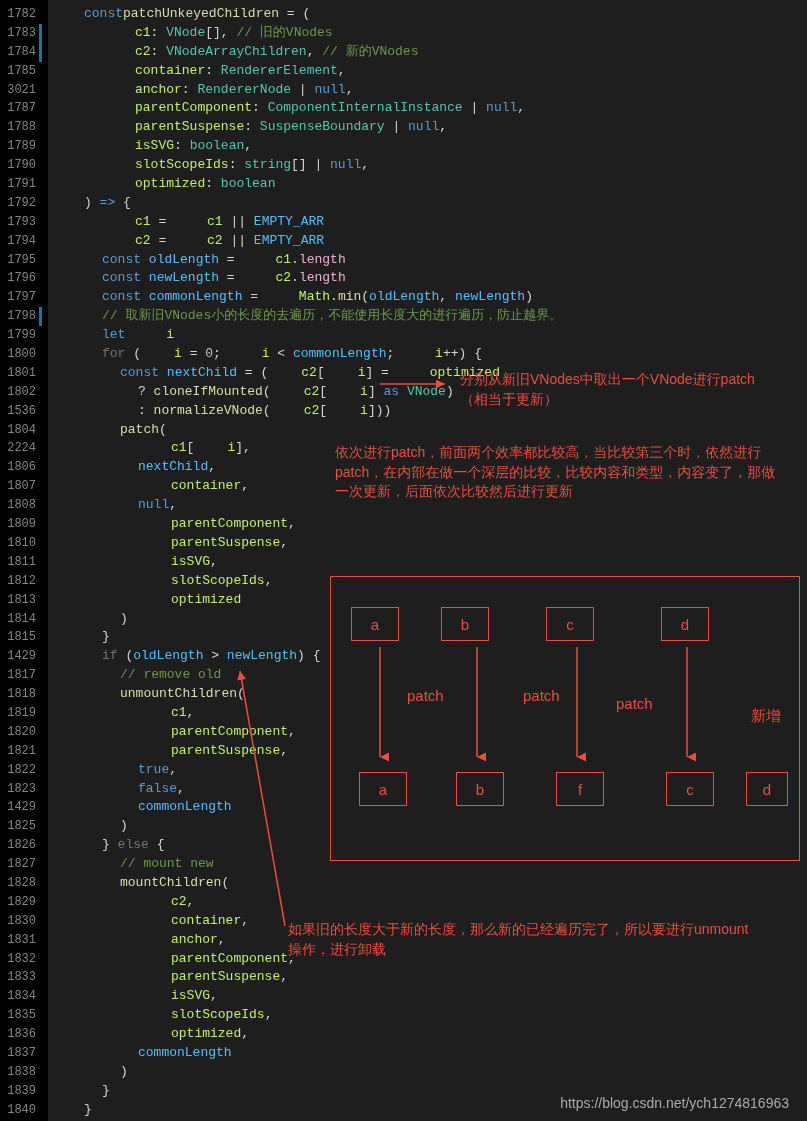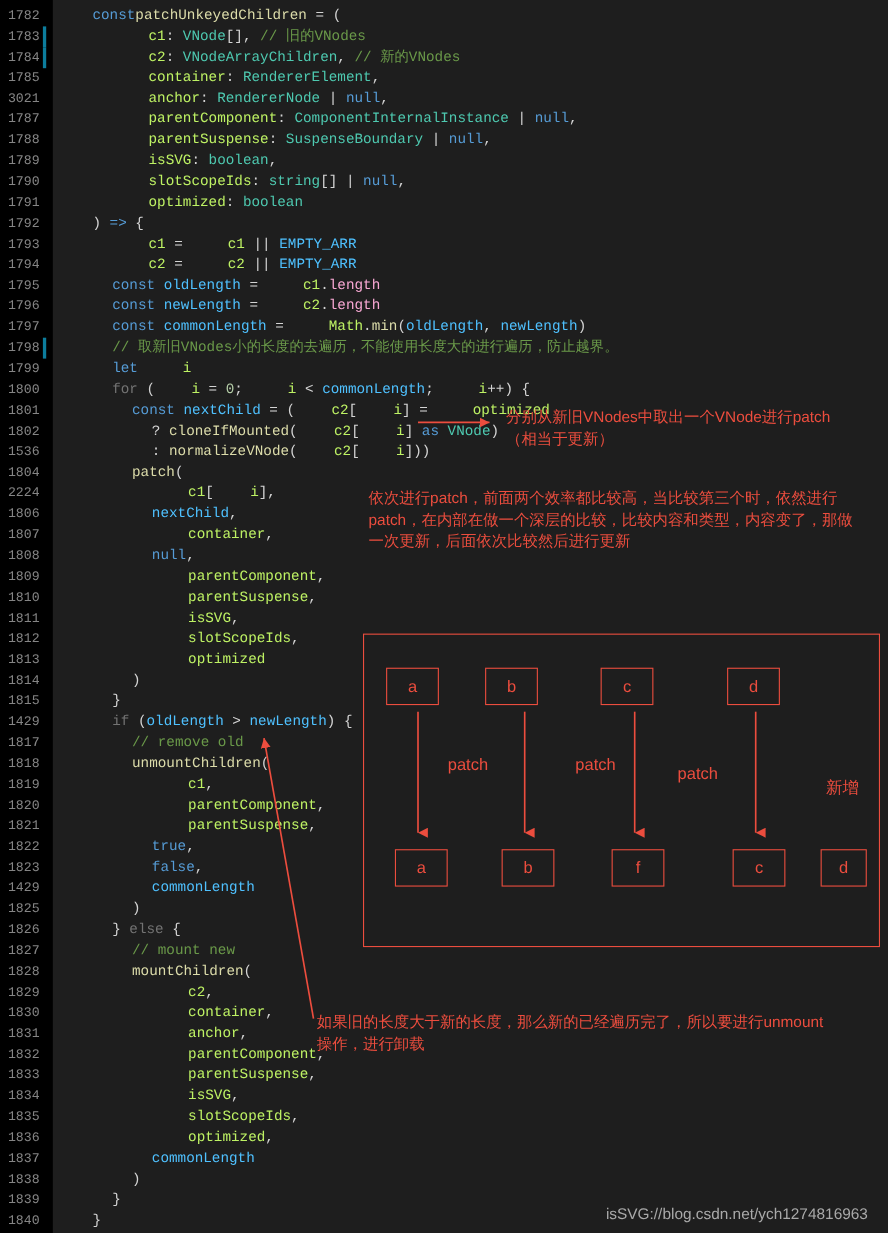"isSVG://blog.csdn.net/ych1274816963" div.watermark { text: isSVG://blog.csdn.net/ych1274816963 -> https://blog.csdn.net/ych1274816963 }
